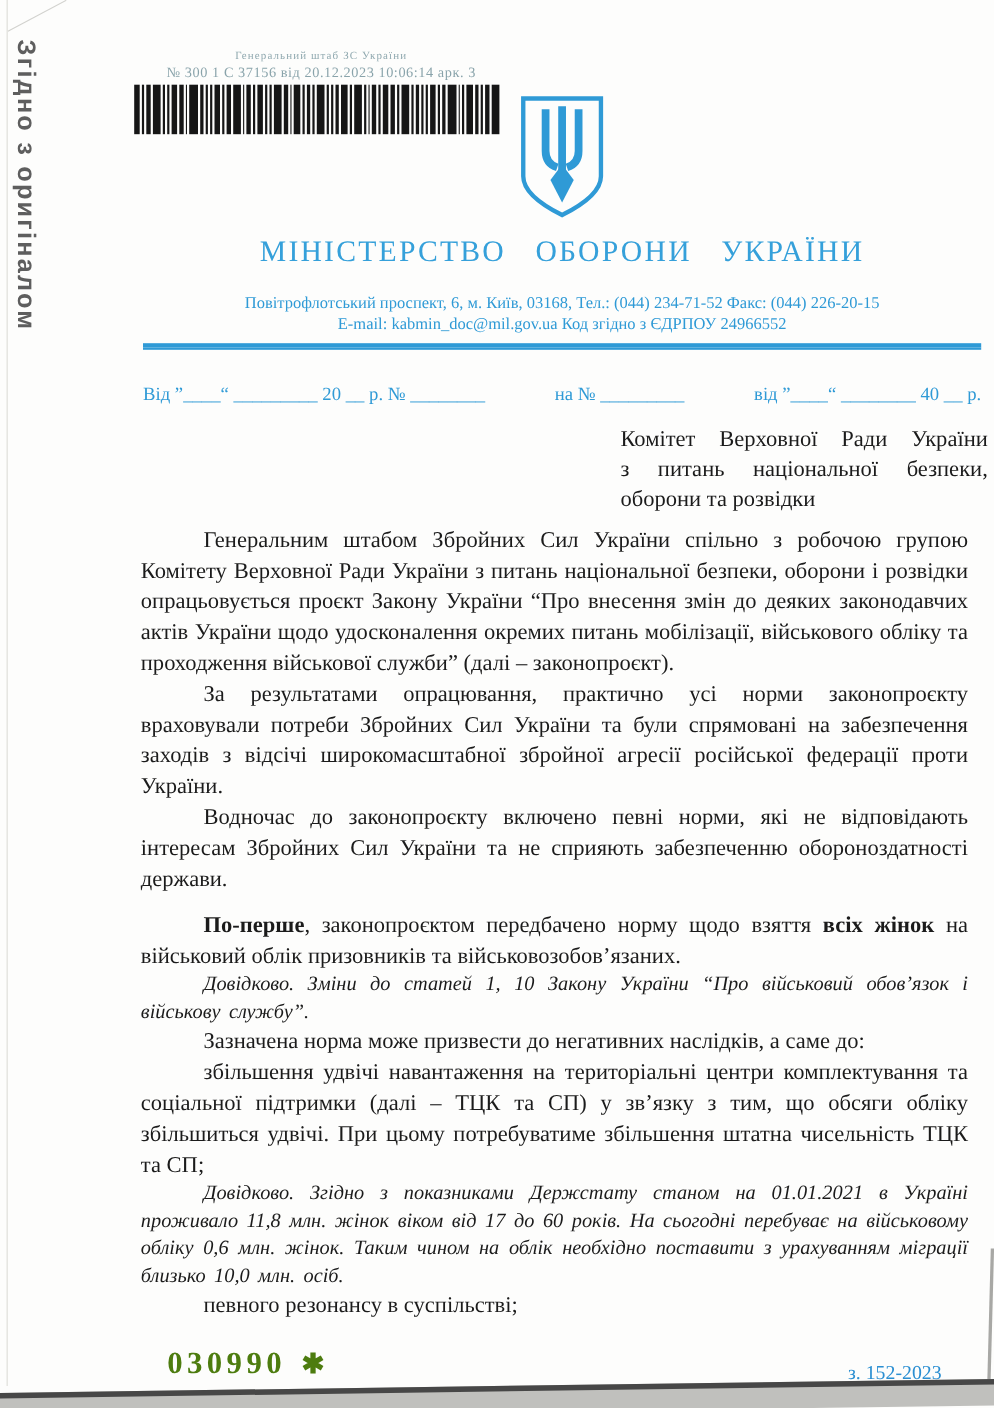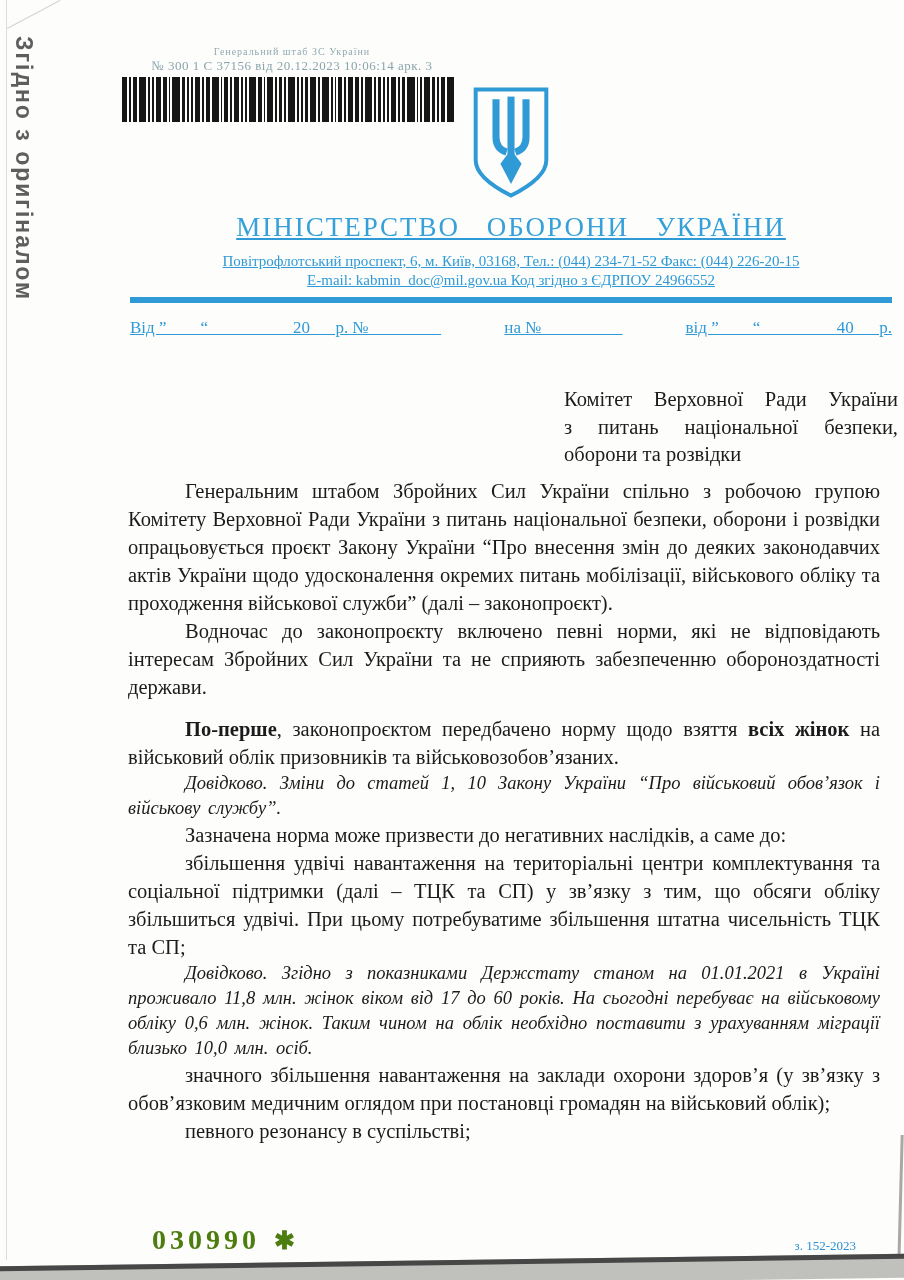"МІНІСТЕРСТВО ОБОРОНИ УКРАЇНИ" .letterhead { text-decoration: underline -> none }
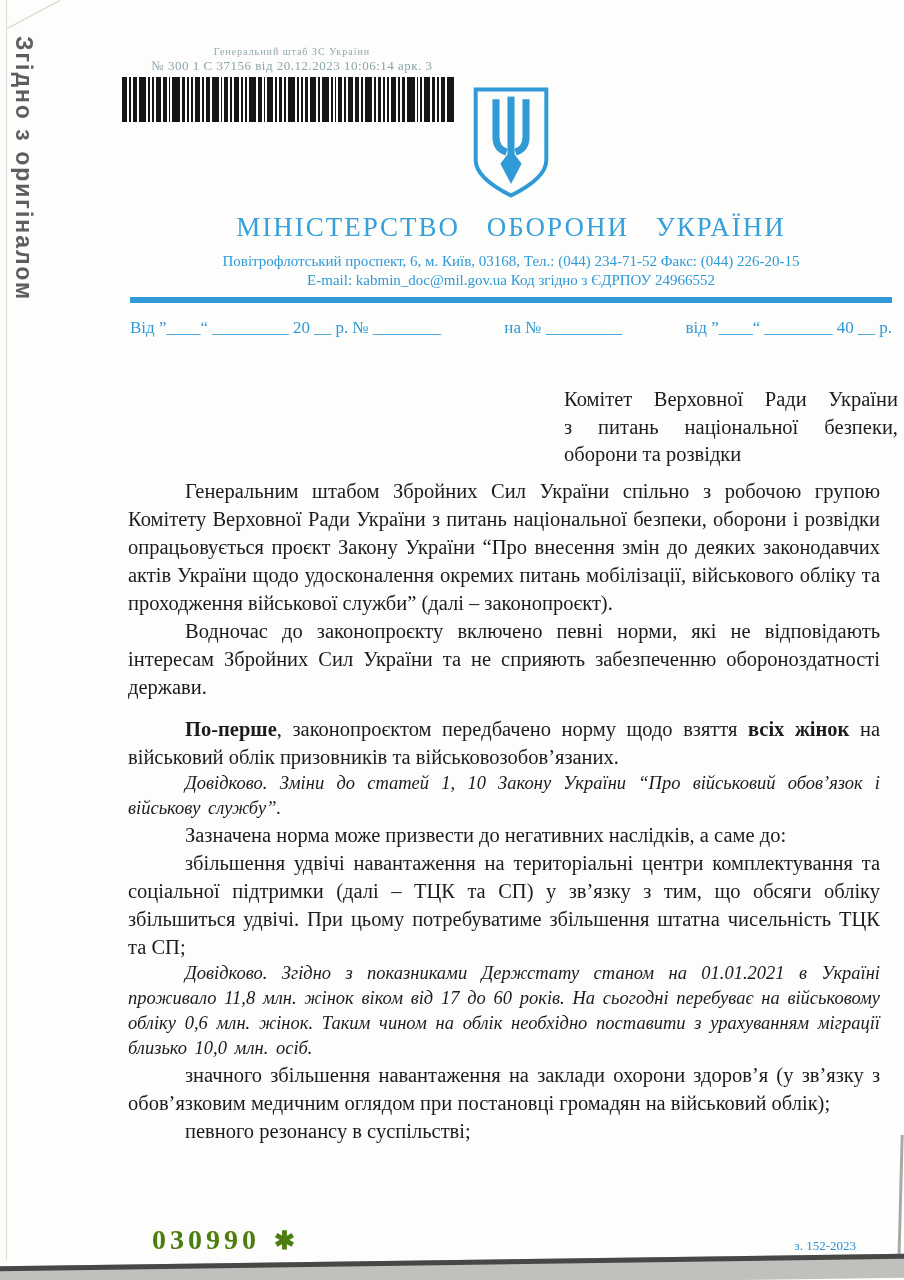"Повітрофлотський проспект, 6, м. Київ," .addr { margin-top: 9px -> 23px }
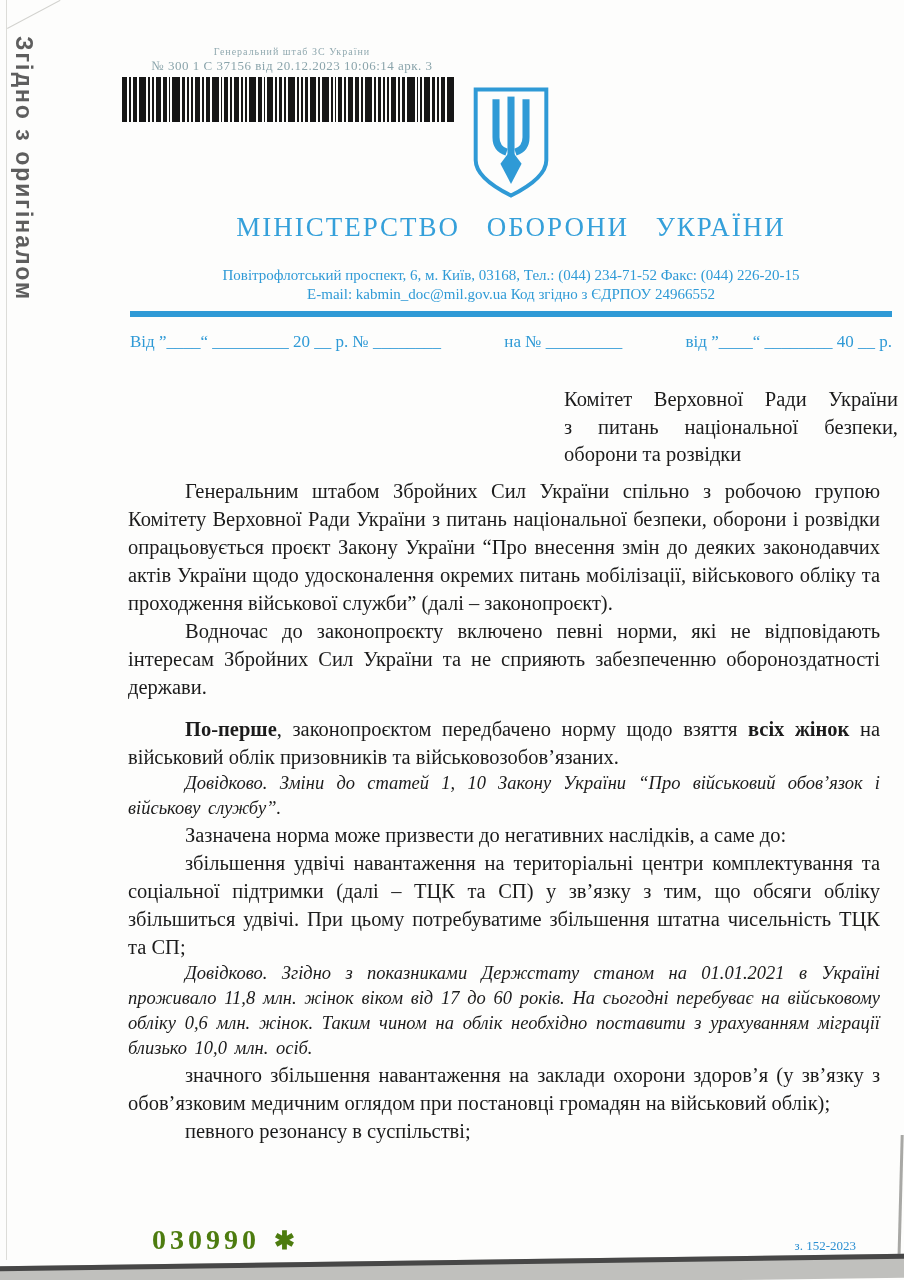"Від ”____“ _________ 20 __" .ref-line { margin-top: 15px -> 31px }
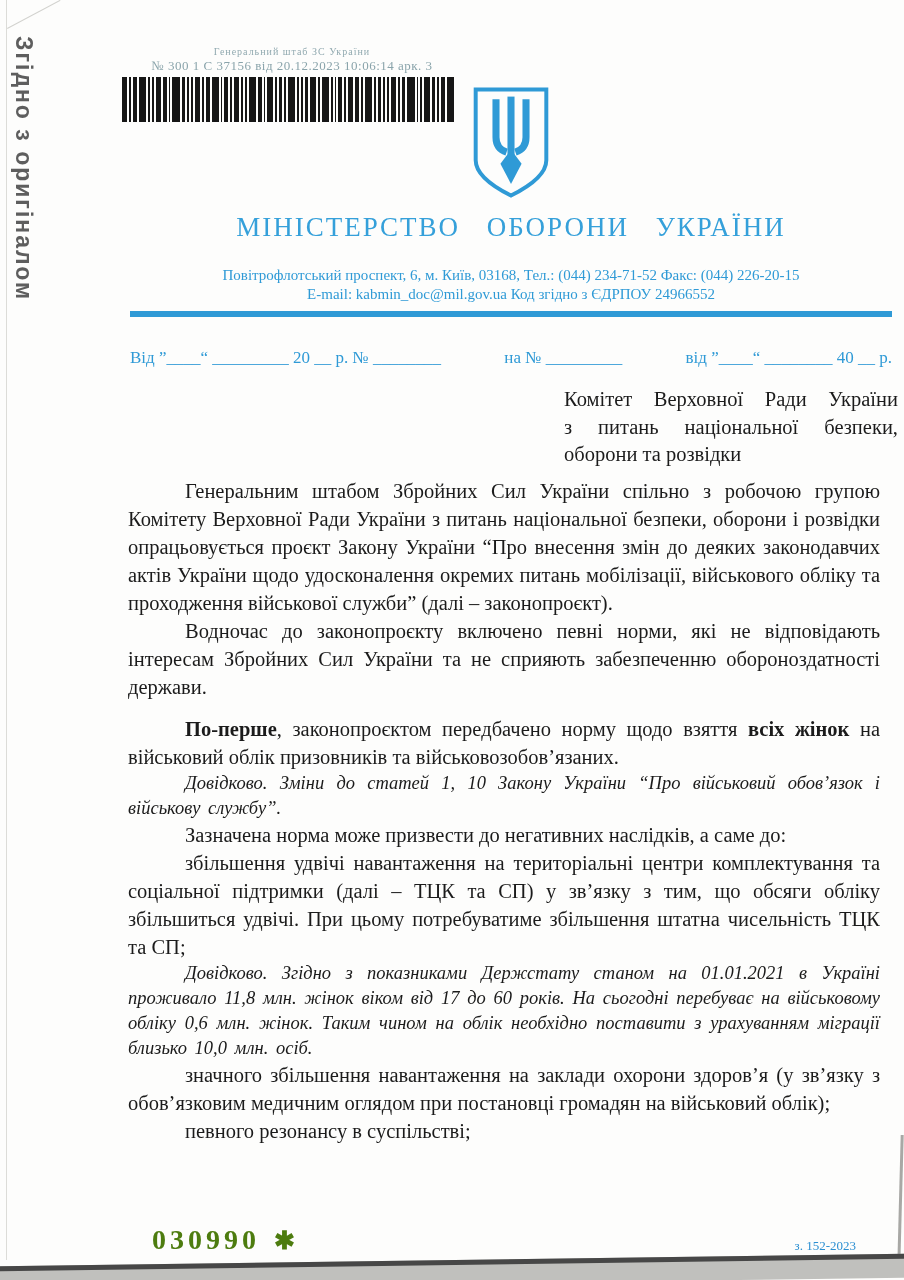"За результатами опрацювання, практично" p.body-p { html: none -> <p><span>За результатами опрацювання, практично усі норми законопроєкту враховували потреби Збройних Сил України та були спрямовані на забезпечення заходів з відсічі широкомасштабної збройної агресії російської федерації проти України.</span></p> }
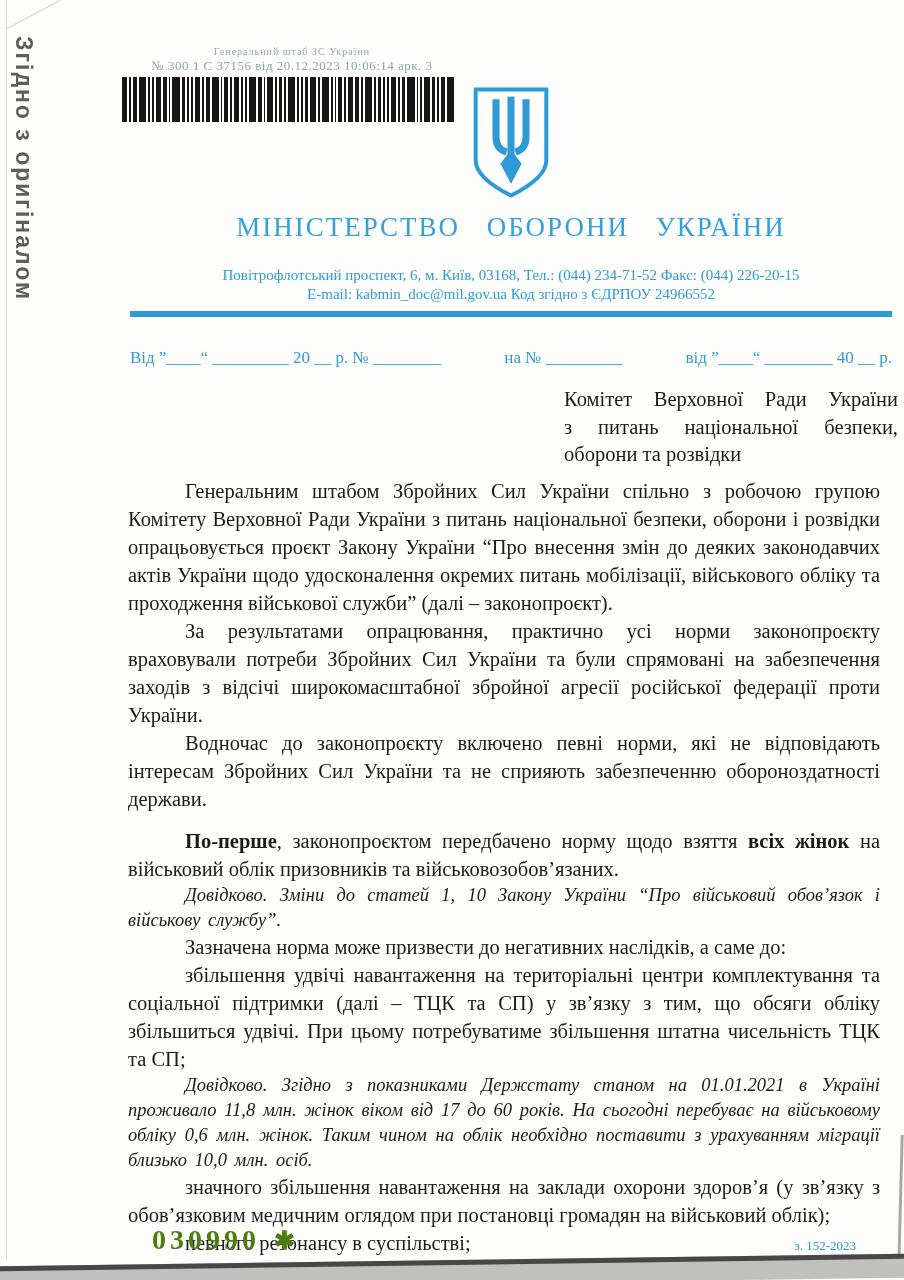"значного збільшення навантаження на" p.body-p { html: <p><span>значного збільшення навантаження на заклади охорони здоров’я (у зв’язку з обов’язковим медичним оглядом при постановці громадян на військовий облік);</span></p> -> none }
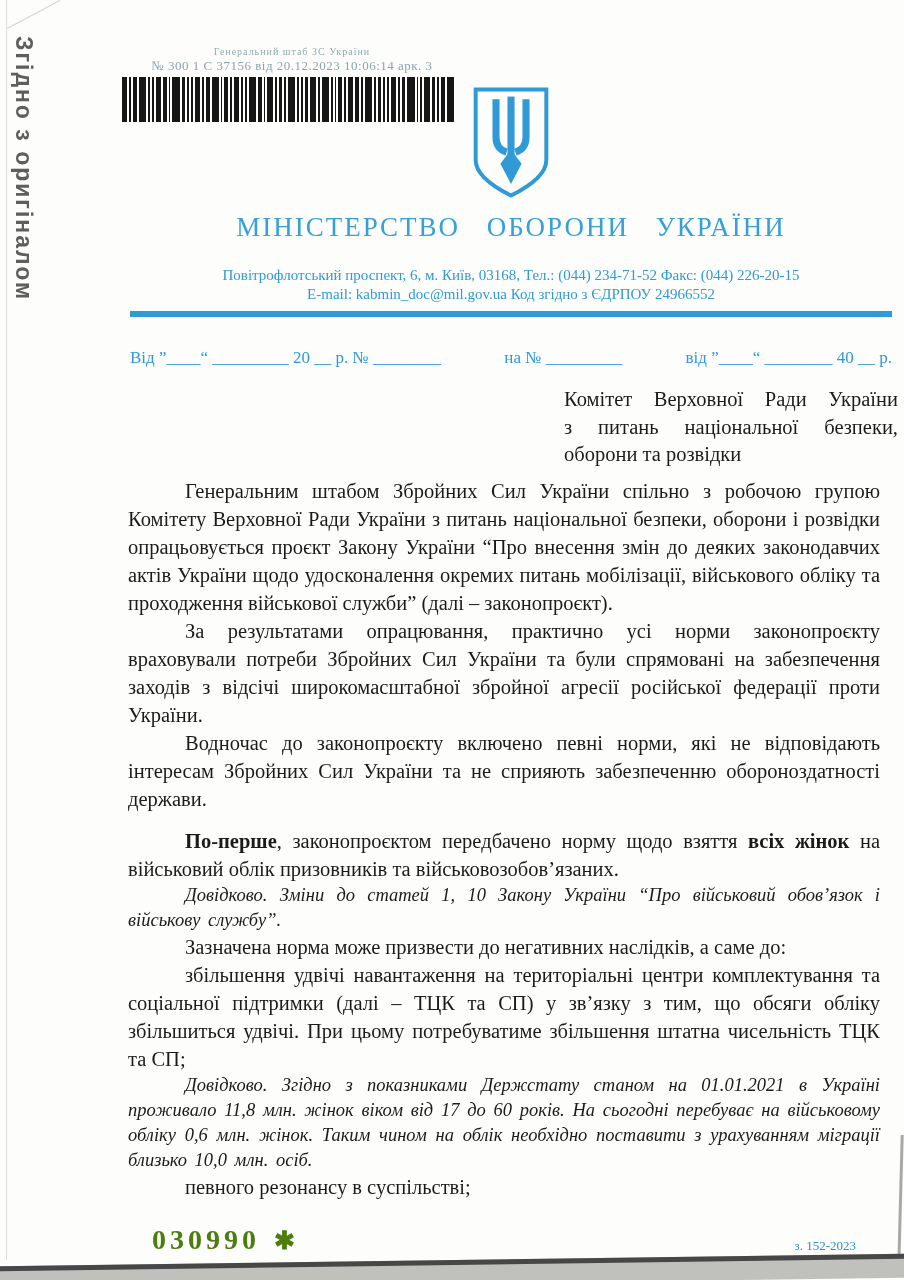"з. 152-2023" .order-ref { font-size: 13px -> 18px }
